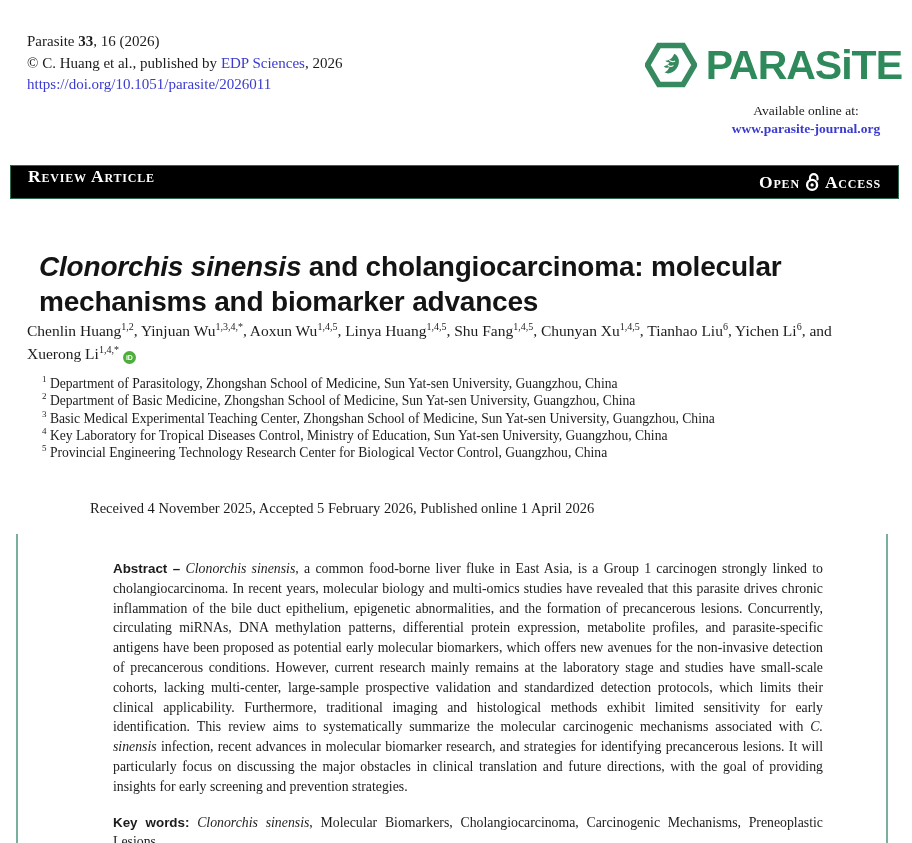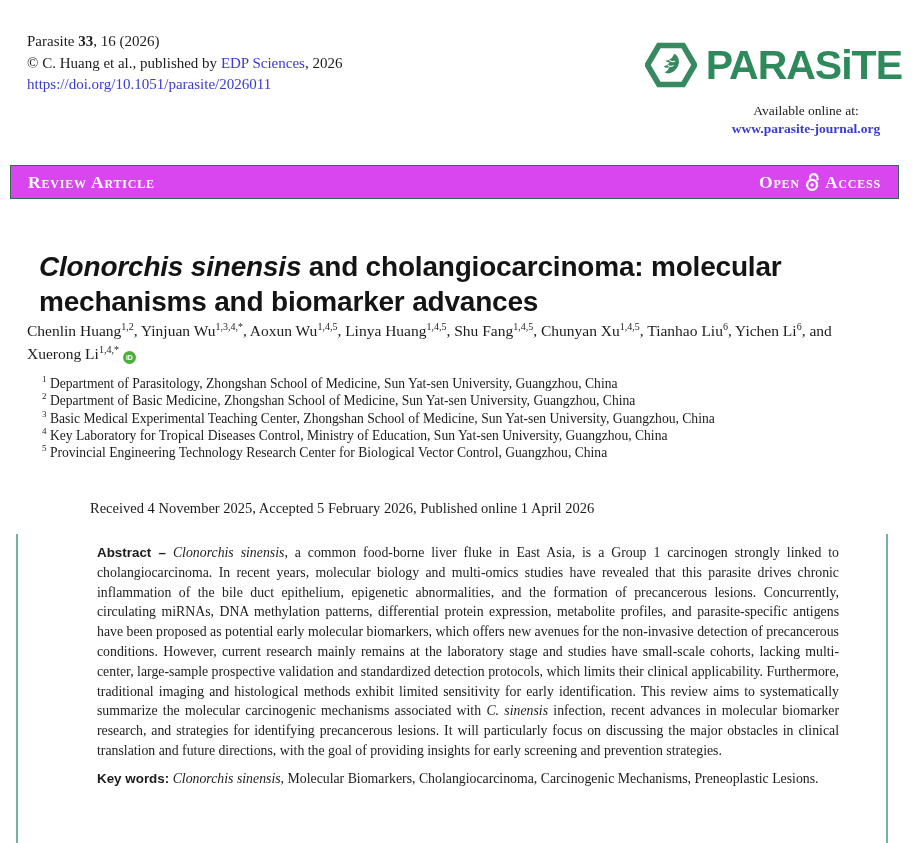"Review Article" .banner { align-items: center -> none; background: #d946ef -> #000000 }
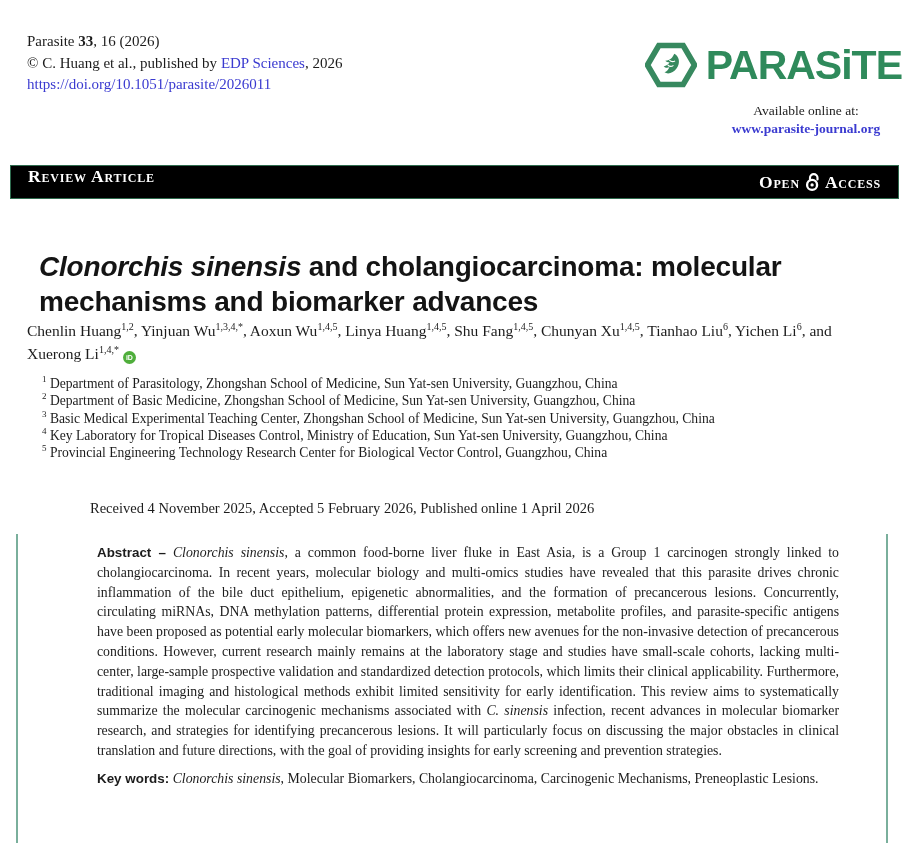"Abstract – Clonorchis sinensis, a" .abstract, .keywords { margin: 0 -> 16px }
